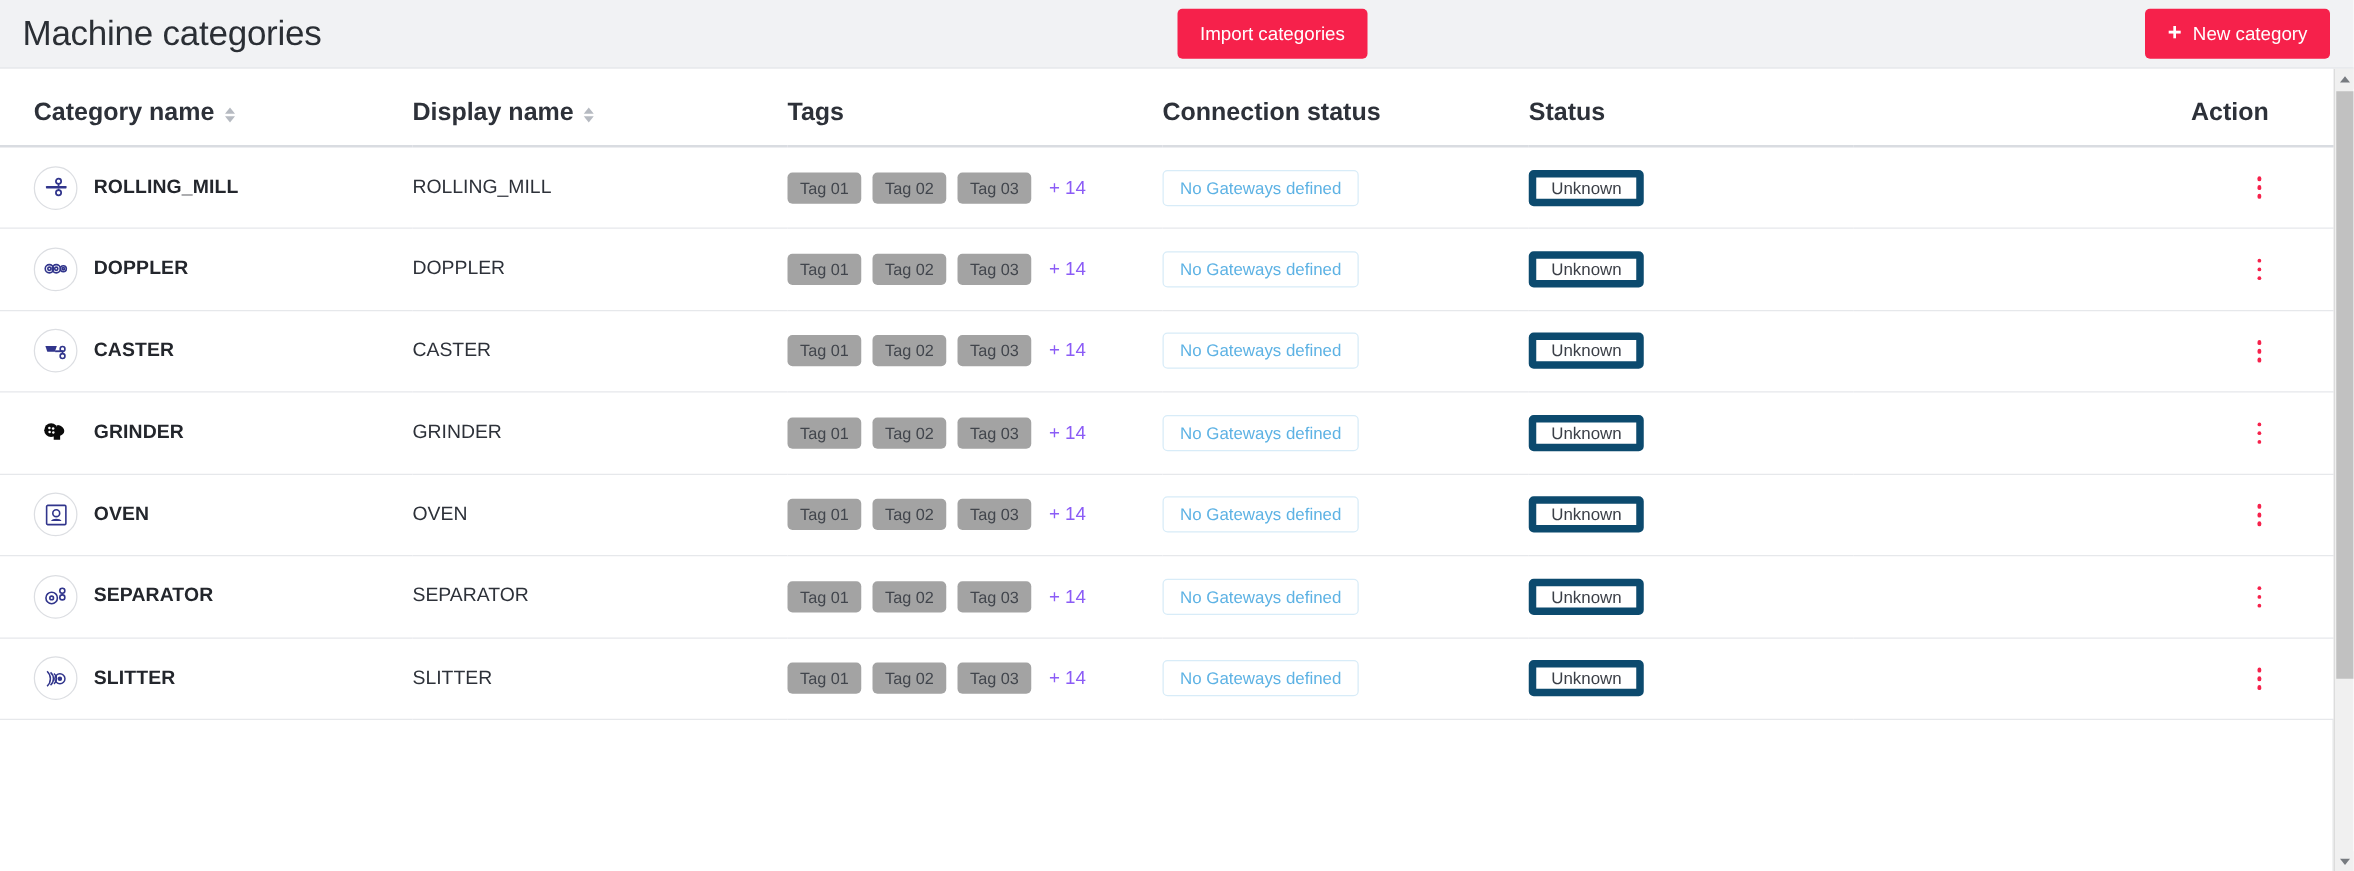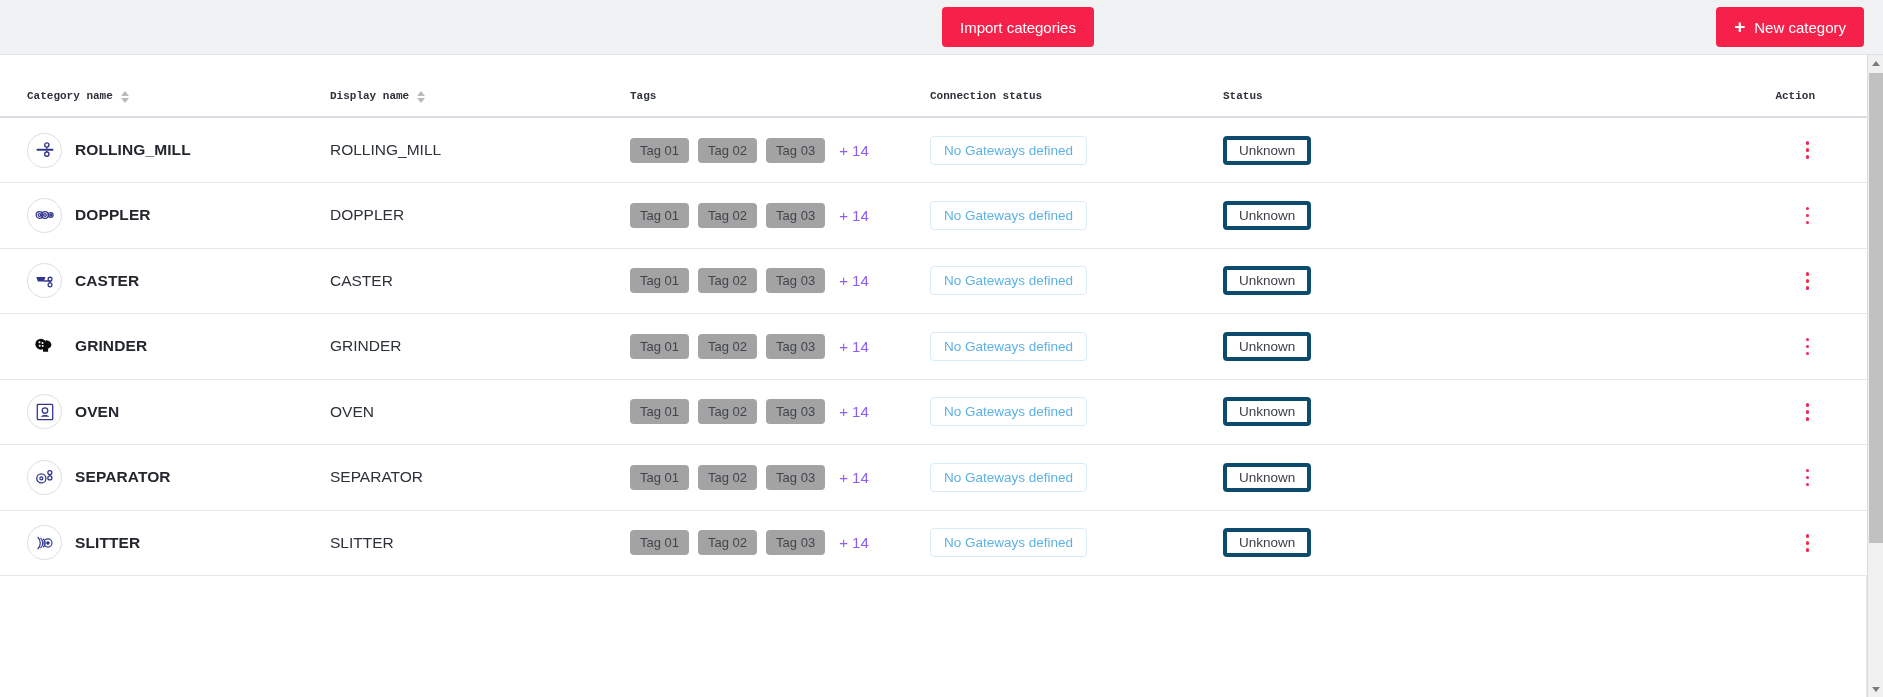"Machine categories" div.page-title { html: none -> <div>Machine categories</div> }
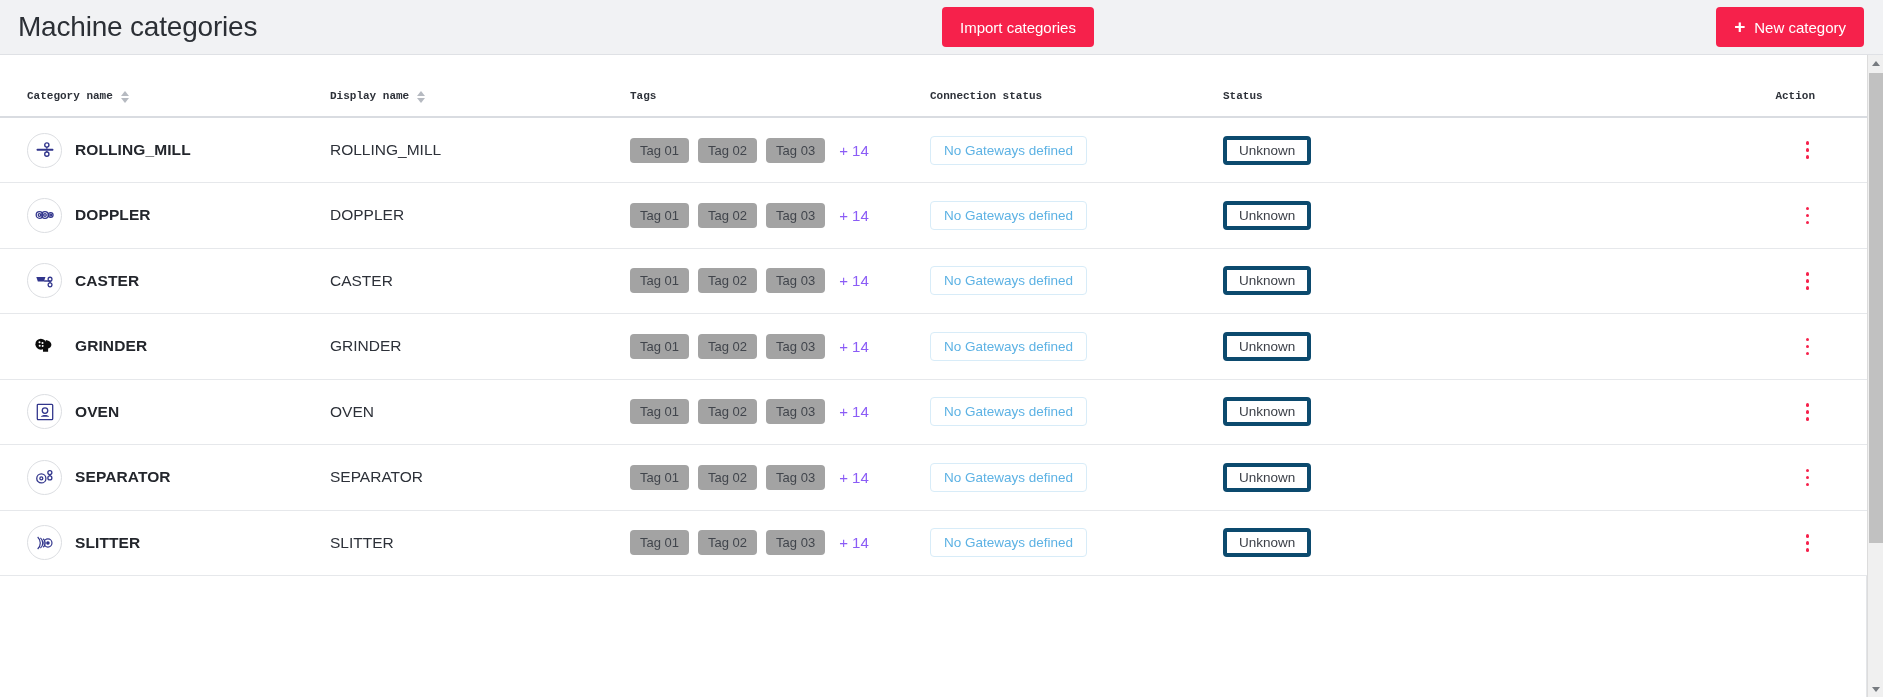"Category name" .cat-table th { font-family: Liberation Mono, monospace -> none; font-size: 11px -> 20px }
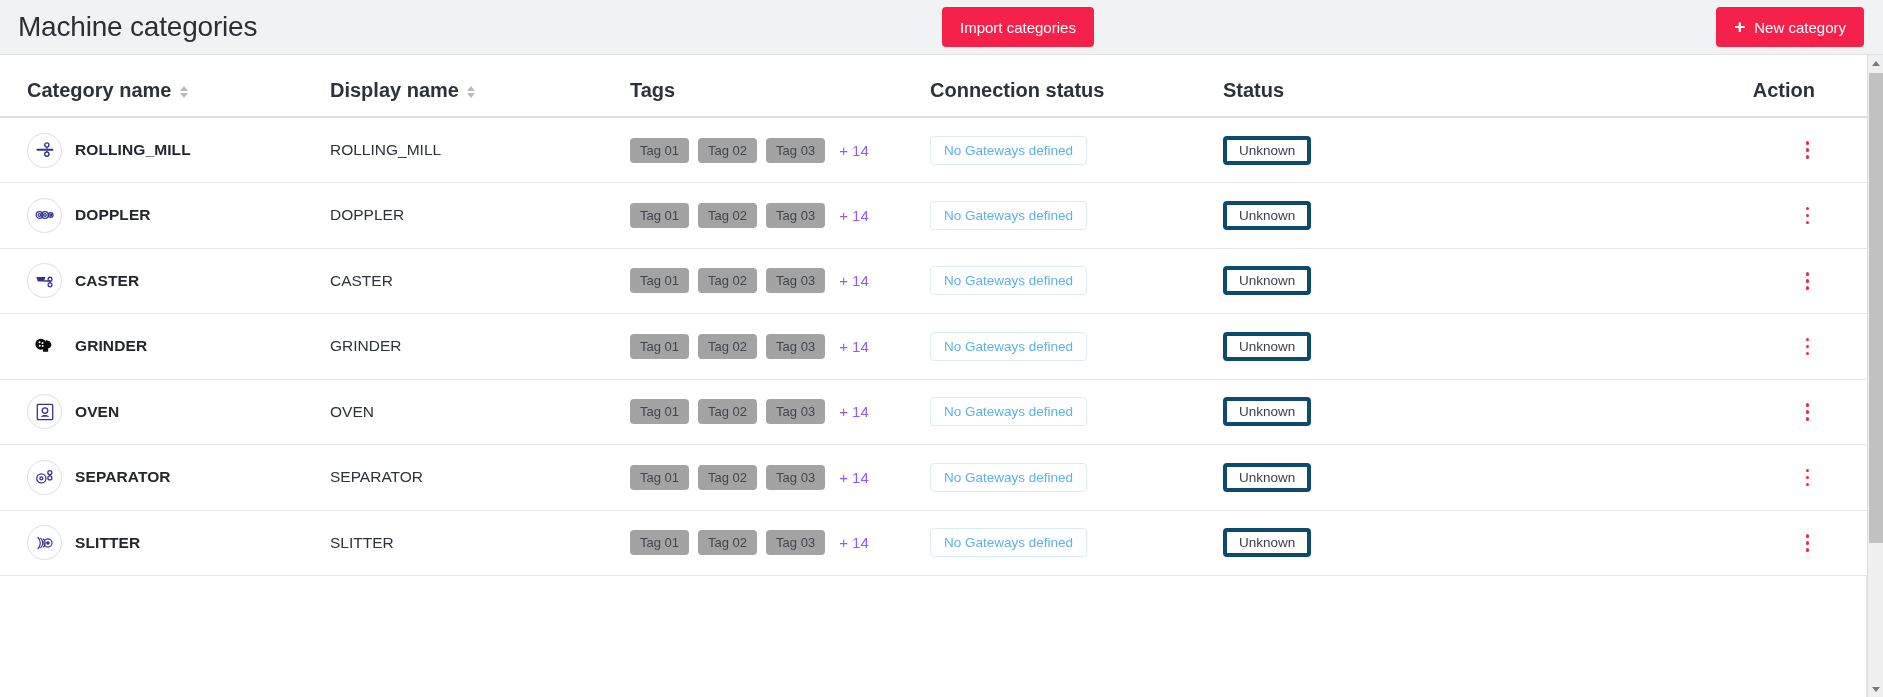"Unknown" .status-pill { border: 4px solid #0c4a6e -> 6px solid #0c4a6e }
